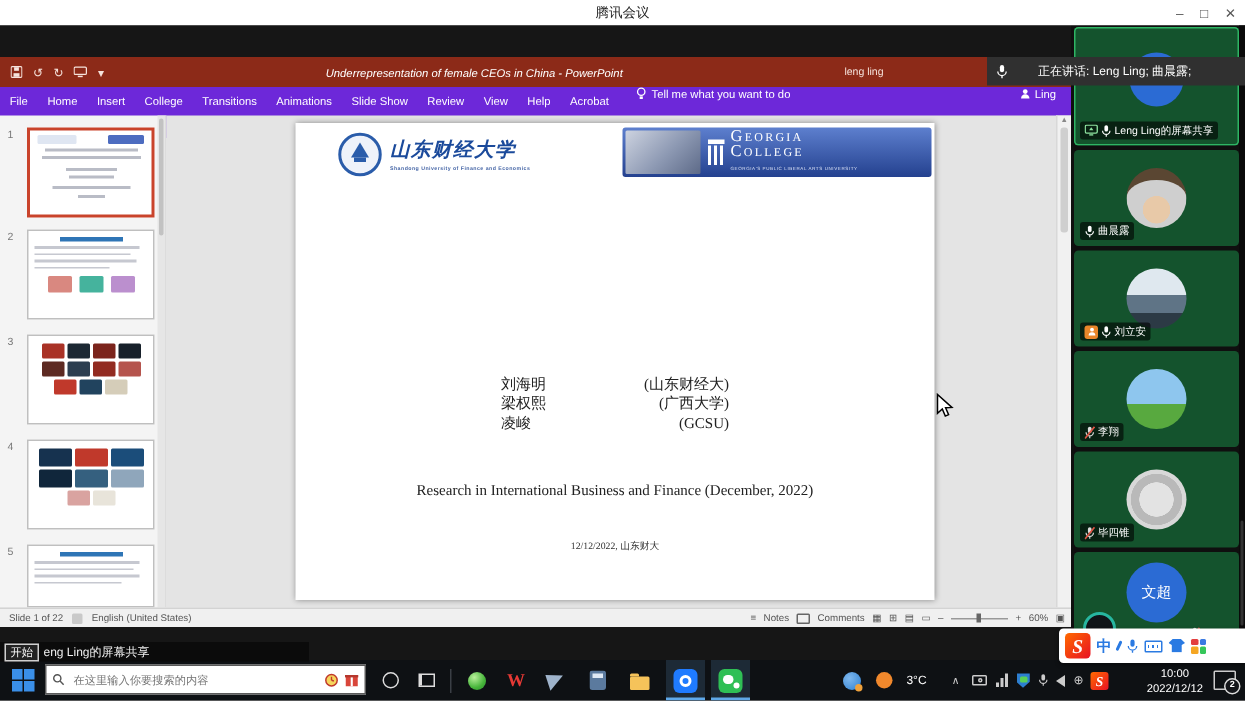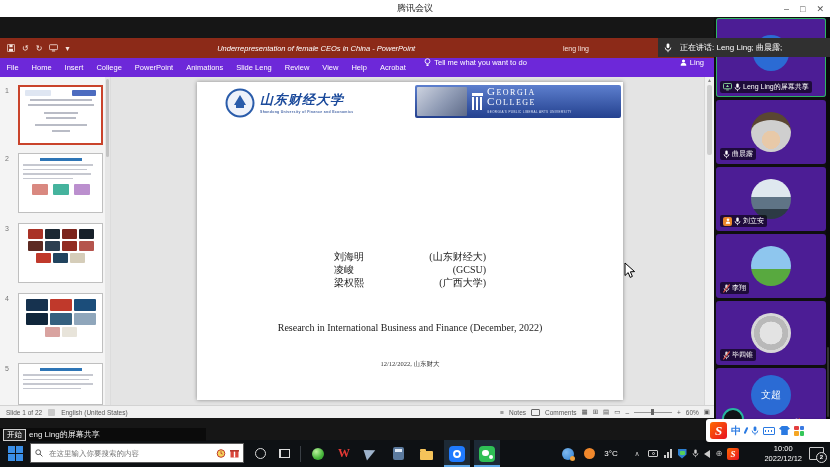"正在讲话: Leng Ling; 曲晨露;" .speak-banner { gap: 8px -> 20px }
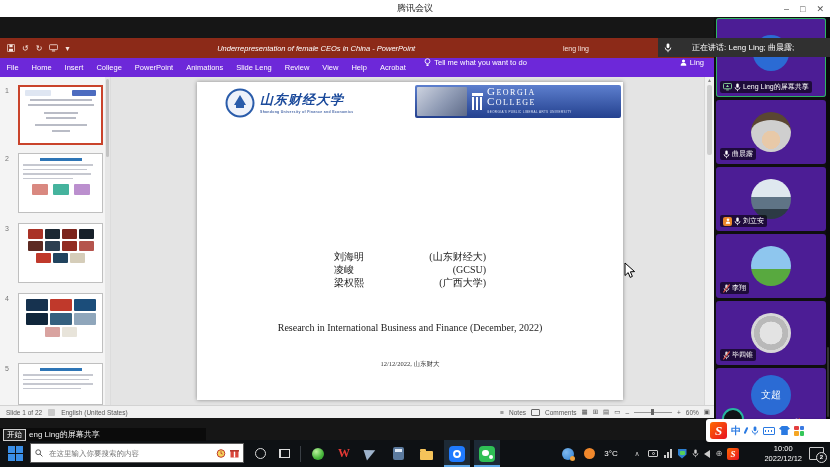"PowerPoint" span.rtab { text: PowerPoint -> Transitions }
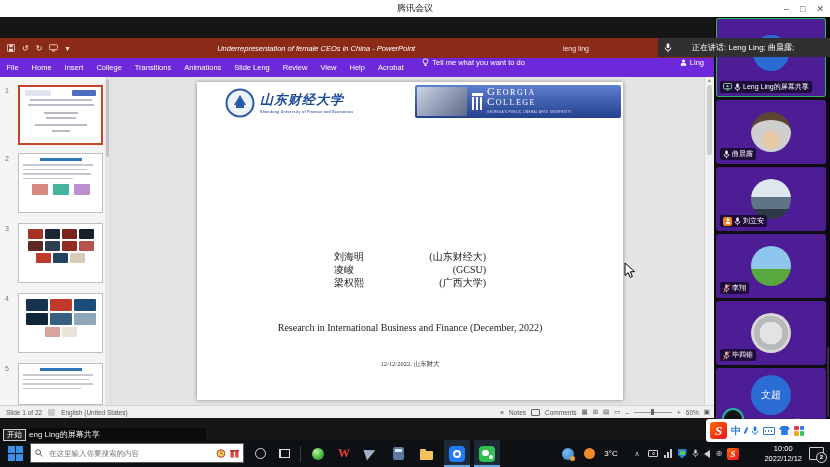"Slide Leng" span.rtab { text: Leng -> Show }
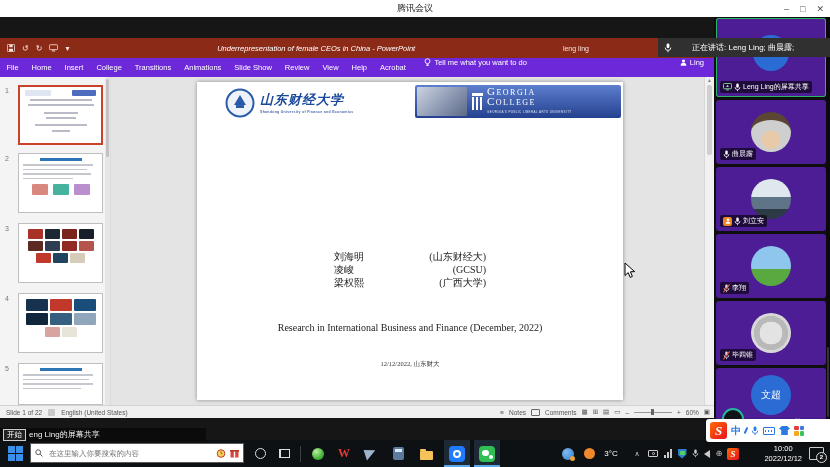"凌峻" div.author-row { order: before "梁权熙" -> after "梁权熙" }
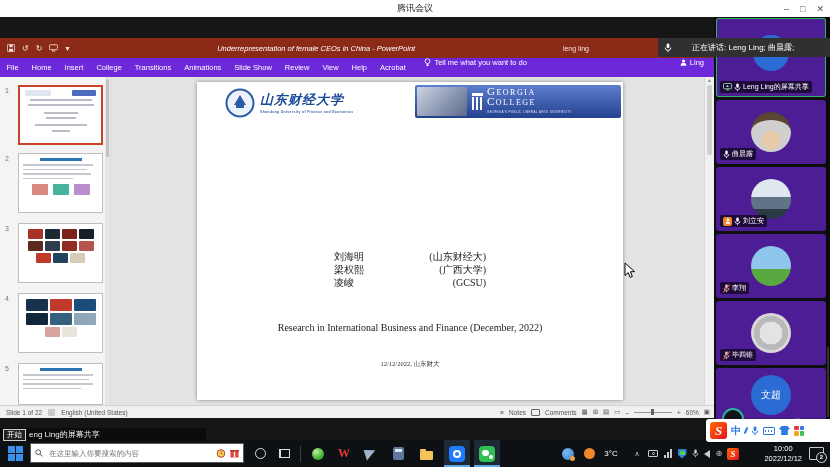"文超" .tile { background: #4c1d95 -> #14532d }
